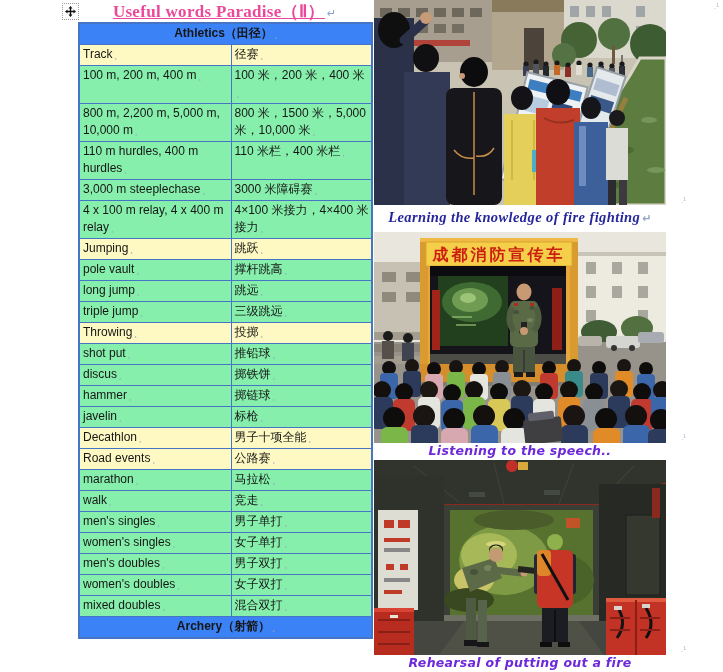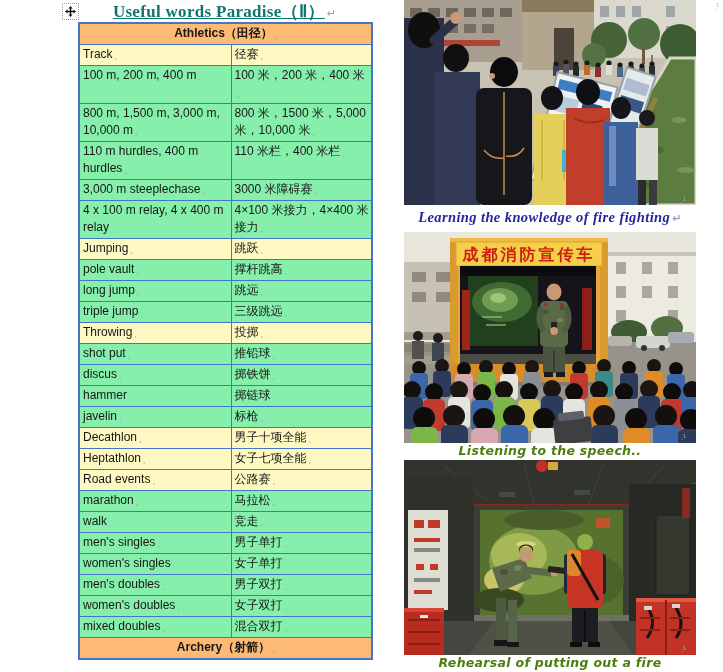"Useful words Paradise（Ⅱ）" .doc-title { color: #0f766e -> #ec4899 }
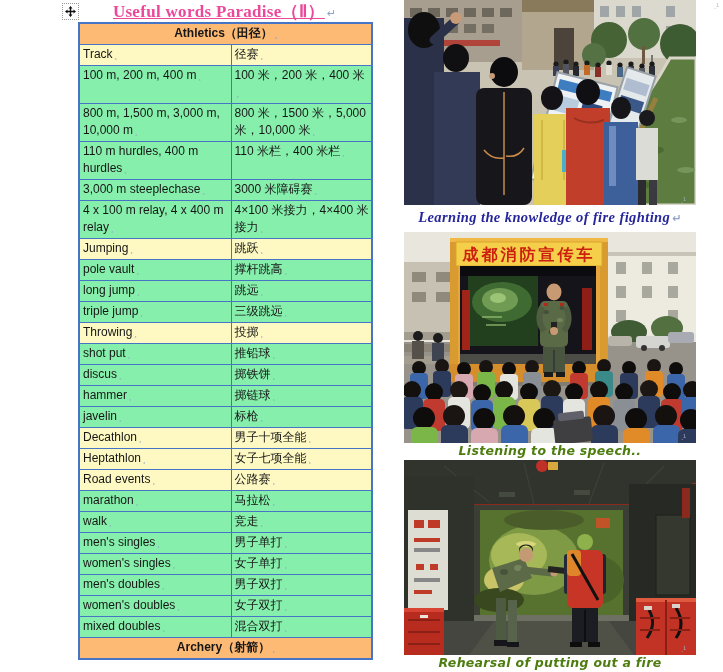"Athletics（田径）" td.hdr-cell { background: #fdba74 -> #3b82f6 }
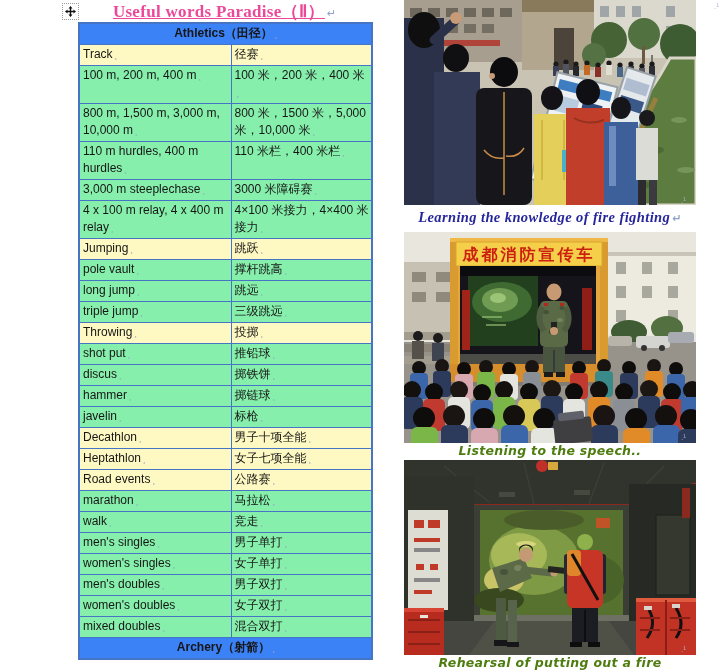"800 m, 1,500 m, 3,000" td.cell { text: 1,500 m, 3,000 -> 2,200 m, 5,000 }
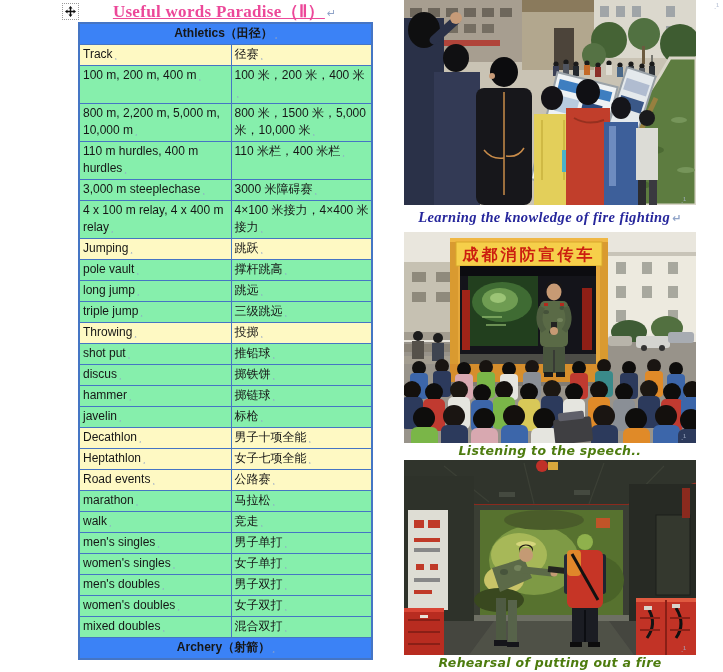"Learning the knowledge of fire" .photos { left: 404px -> 374px }
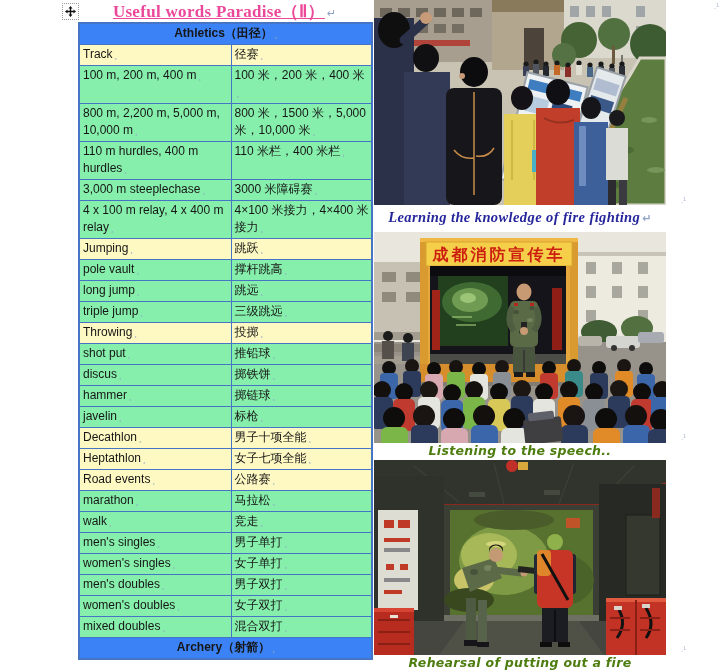"Heptathlon" tr { html: <tr> <td>Heptathlon</td> <td>女子七项全能</td> </tr> -> none }
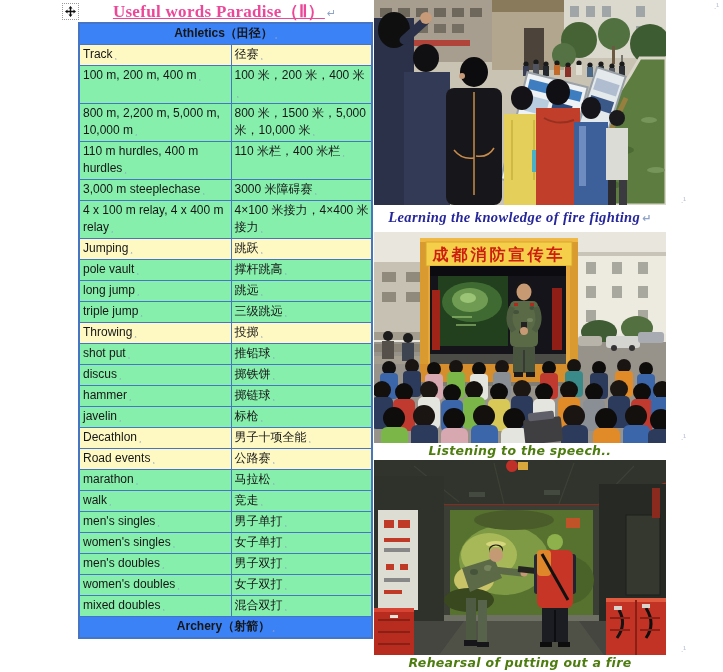"Listening to the speech.." .cap23 { color: #4d7c0f -> #6d28d9 }
